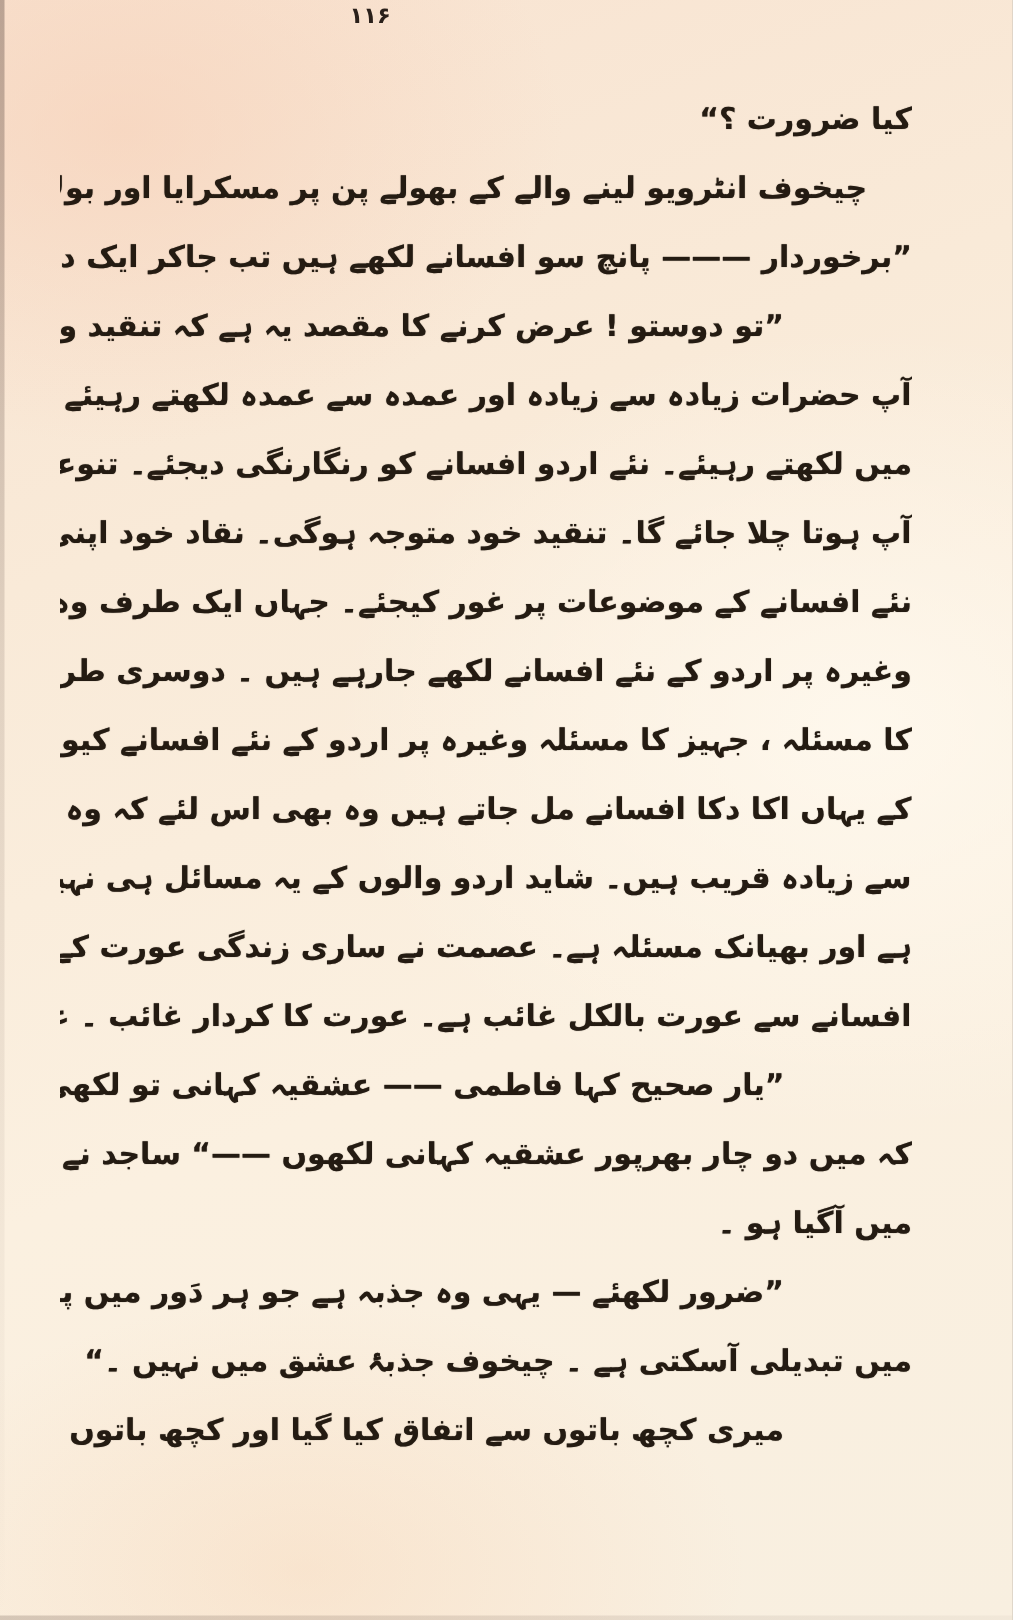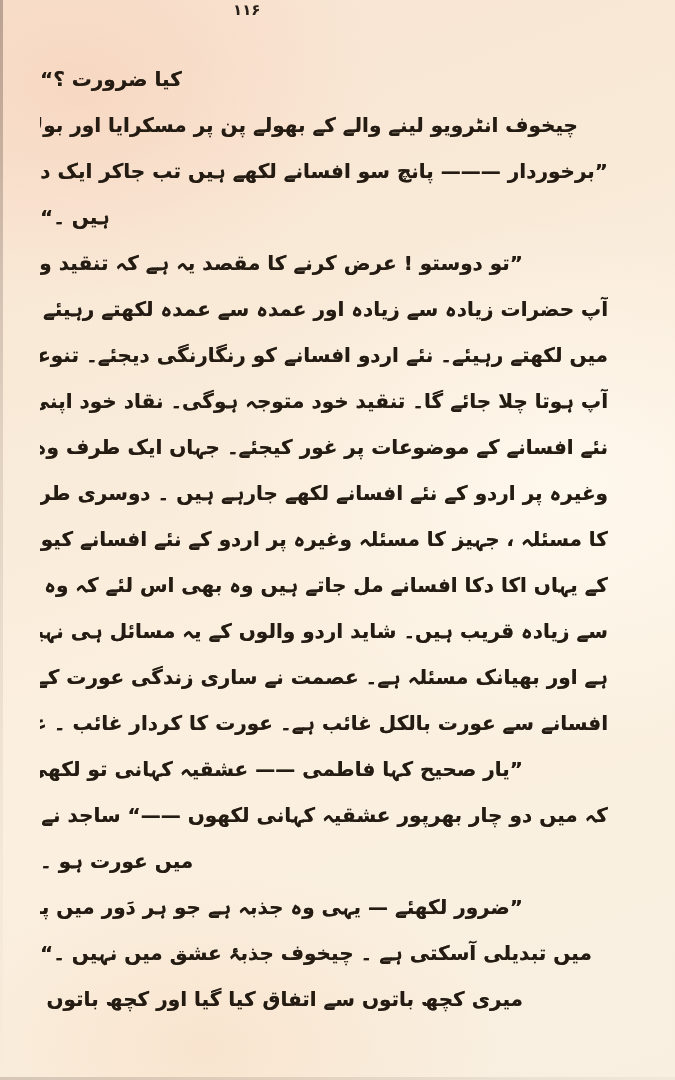"کیا ضرورت ؟“" .line.right { text-align: left -> right }
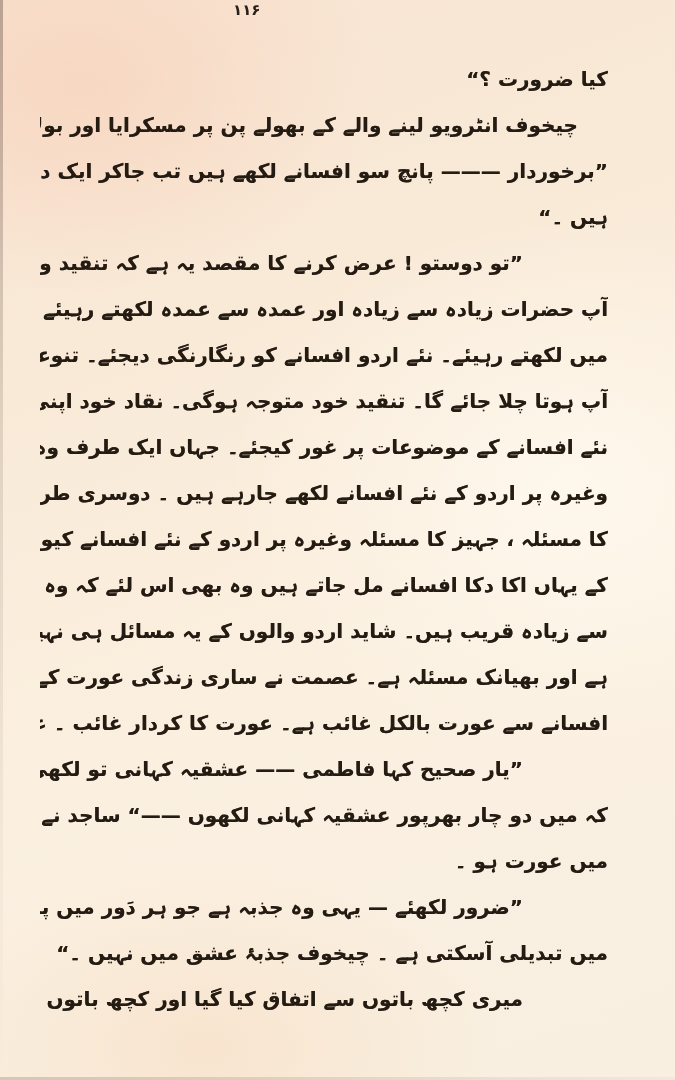"ہیں ۔“" div.line { html: <div>ہیں ۔“</div> -> none }
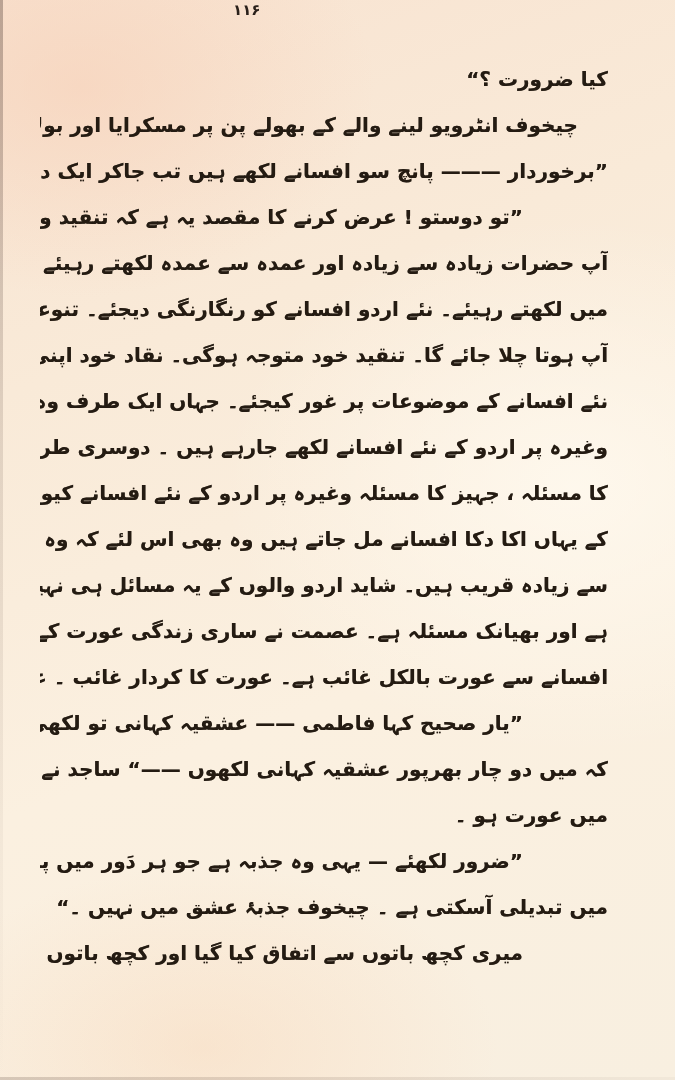"میں عورت ہو ۔" div.line { text: عورت -> آگیا }
